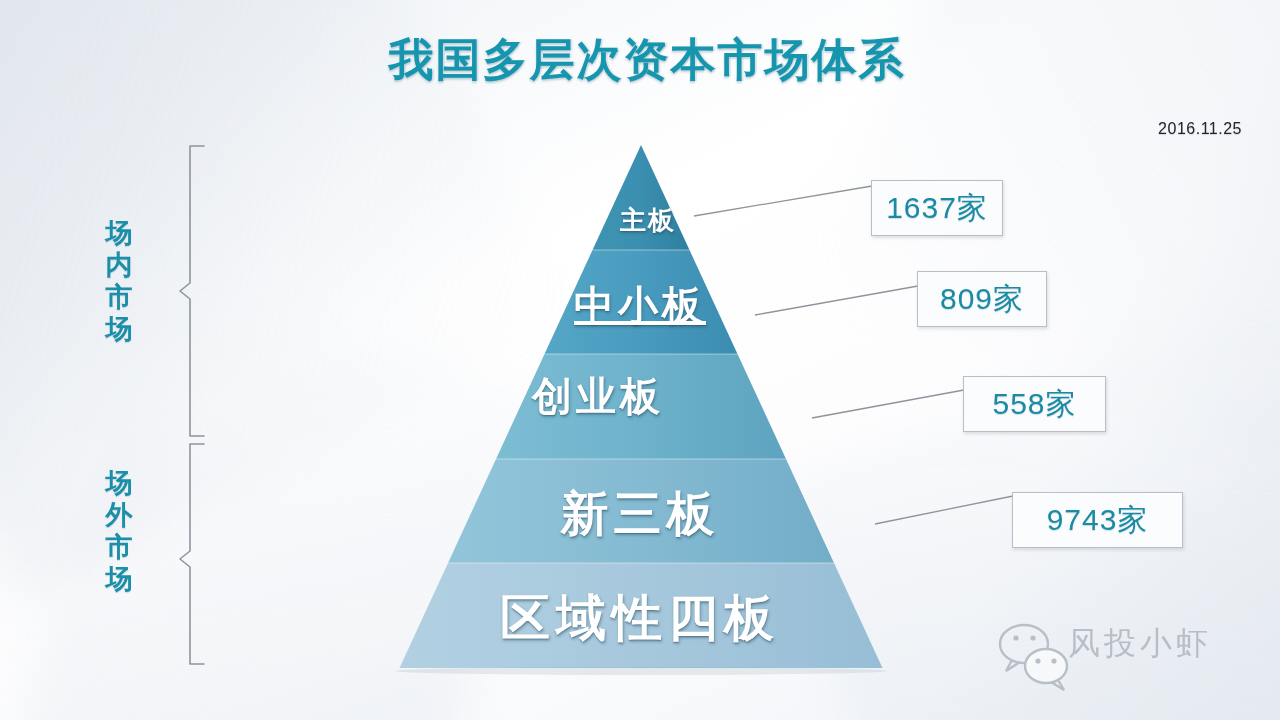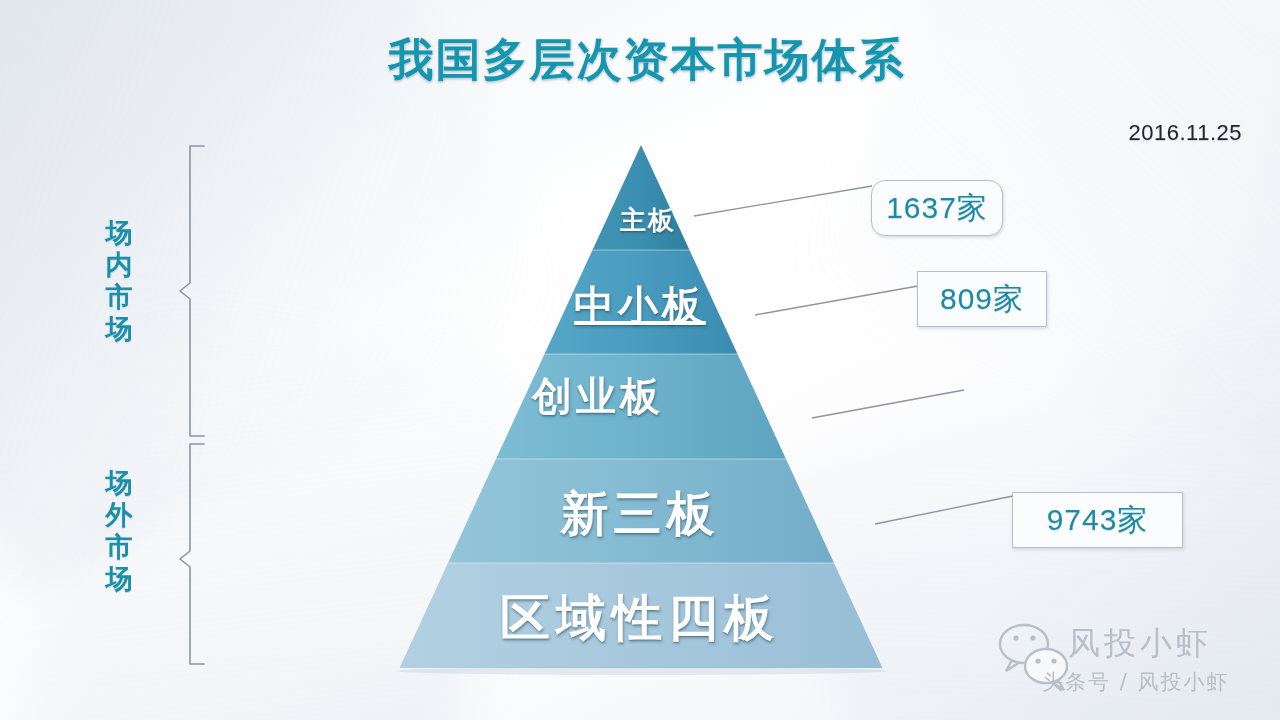"2016.11.25" #date { font-size: 22px -> 16px }
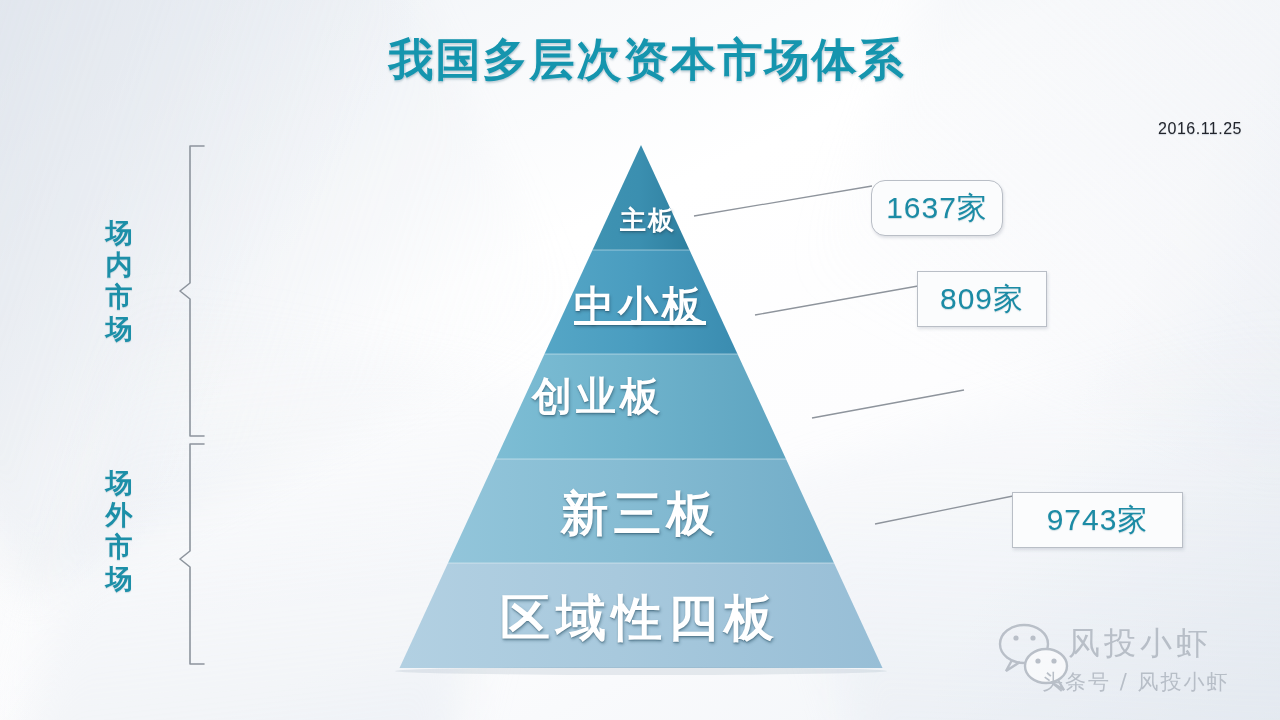"1637家" div.callout { border-radius: 14px -> none }
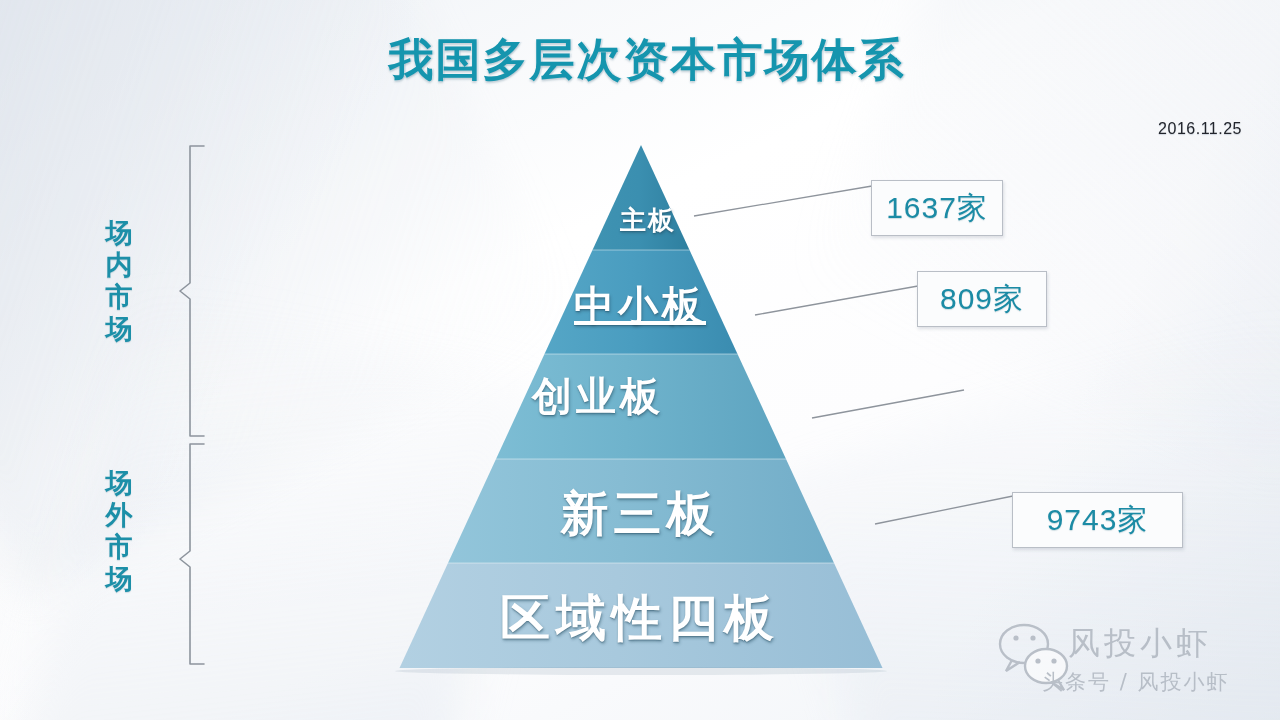"558家" div.callout { html: none -> <div>558家</div> }
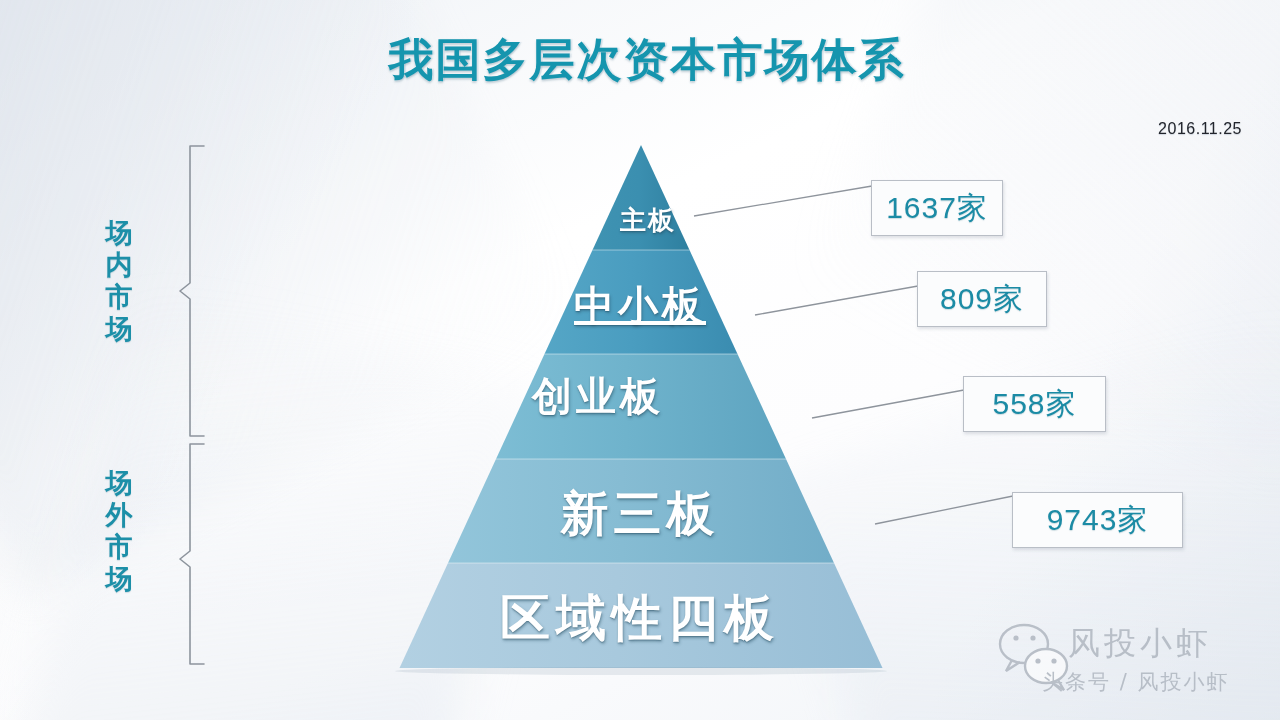"头条号 / 风投小虾" div { html: <div>头条号 / 风投小虾</div> -> none }
